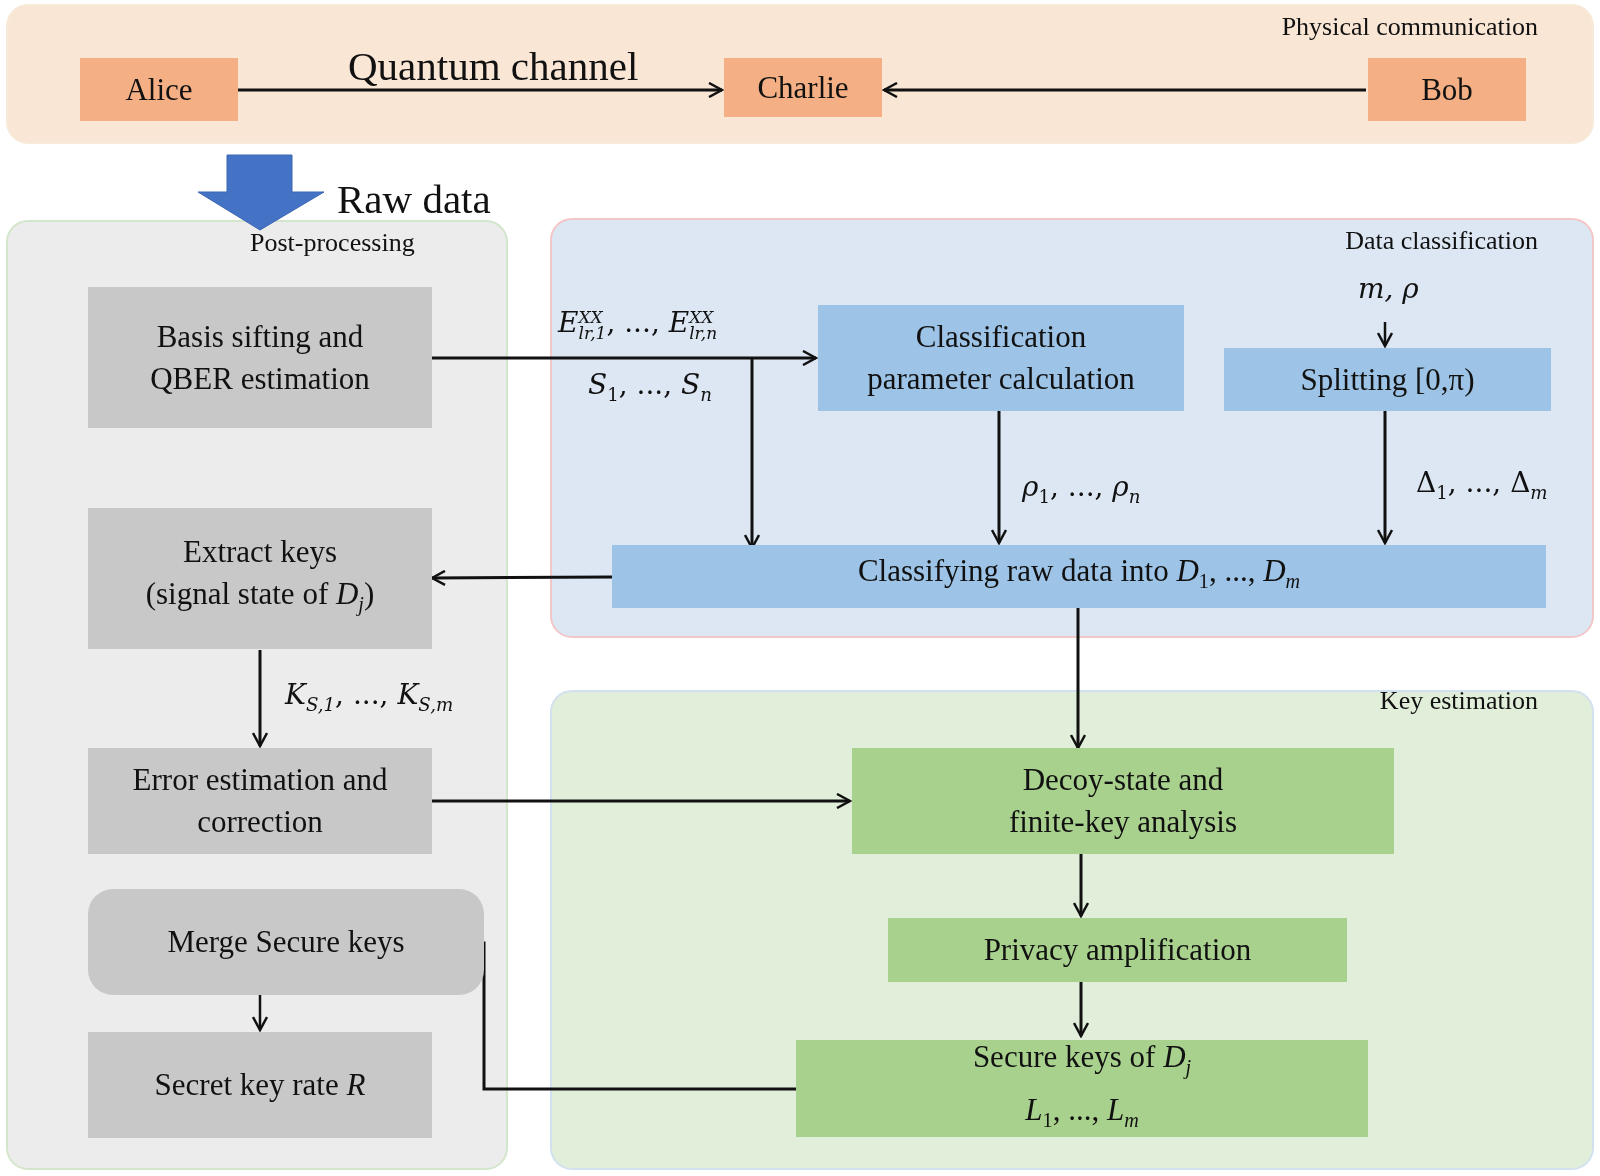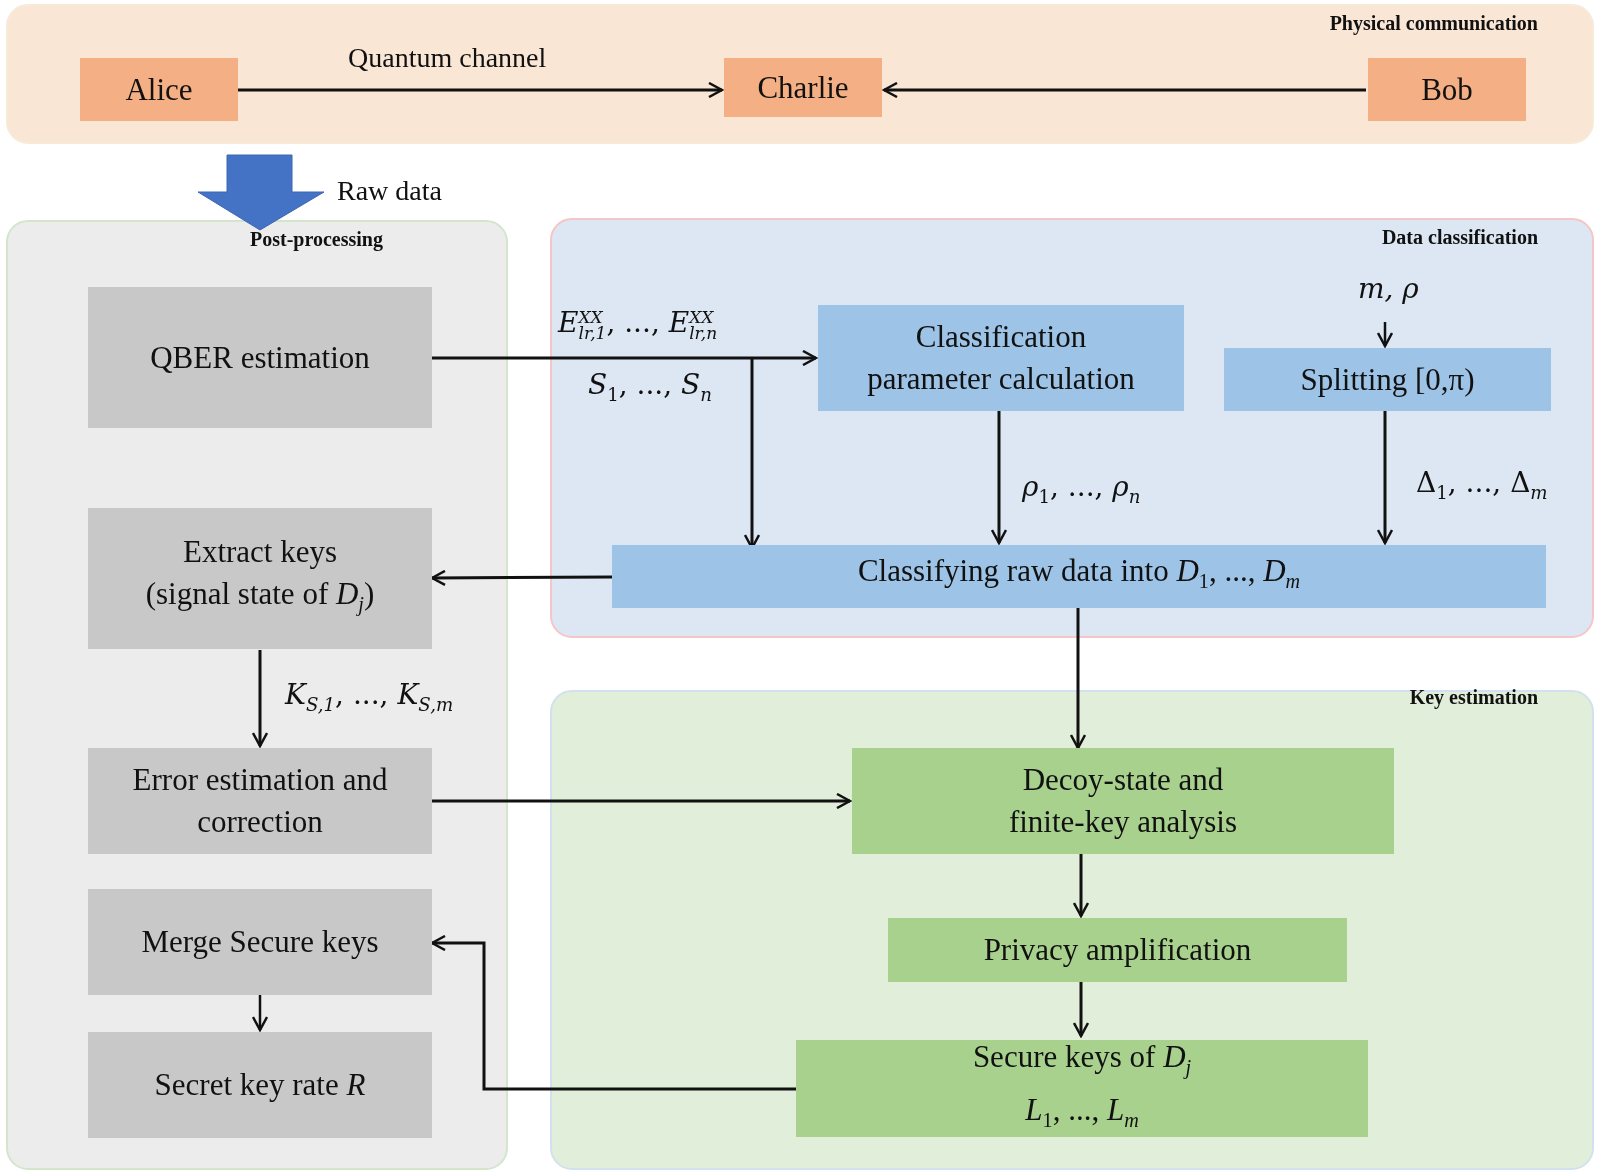"Physical communication" .ptitle { font-size: 20px -> 26px; font-weight: bold -> normal }
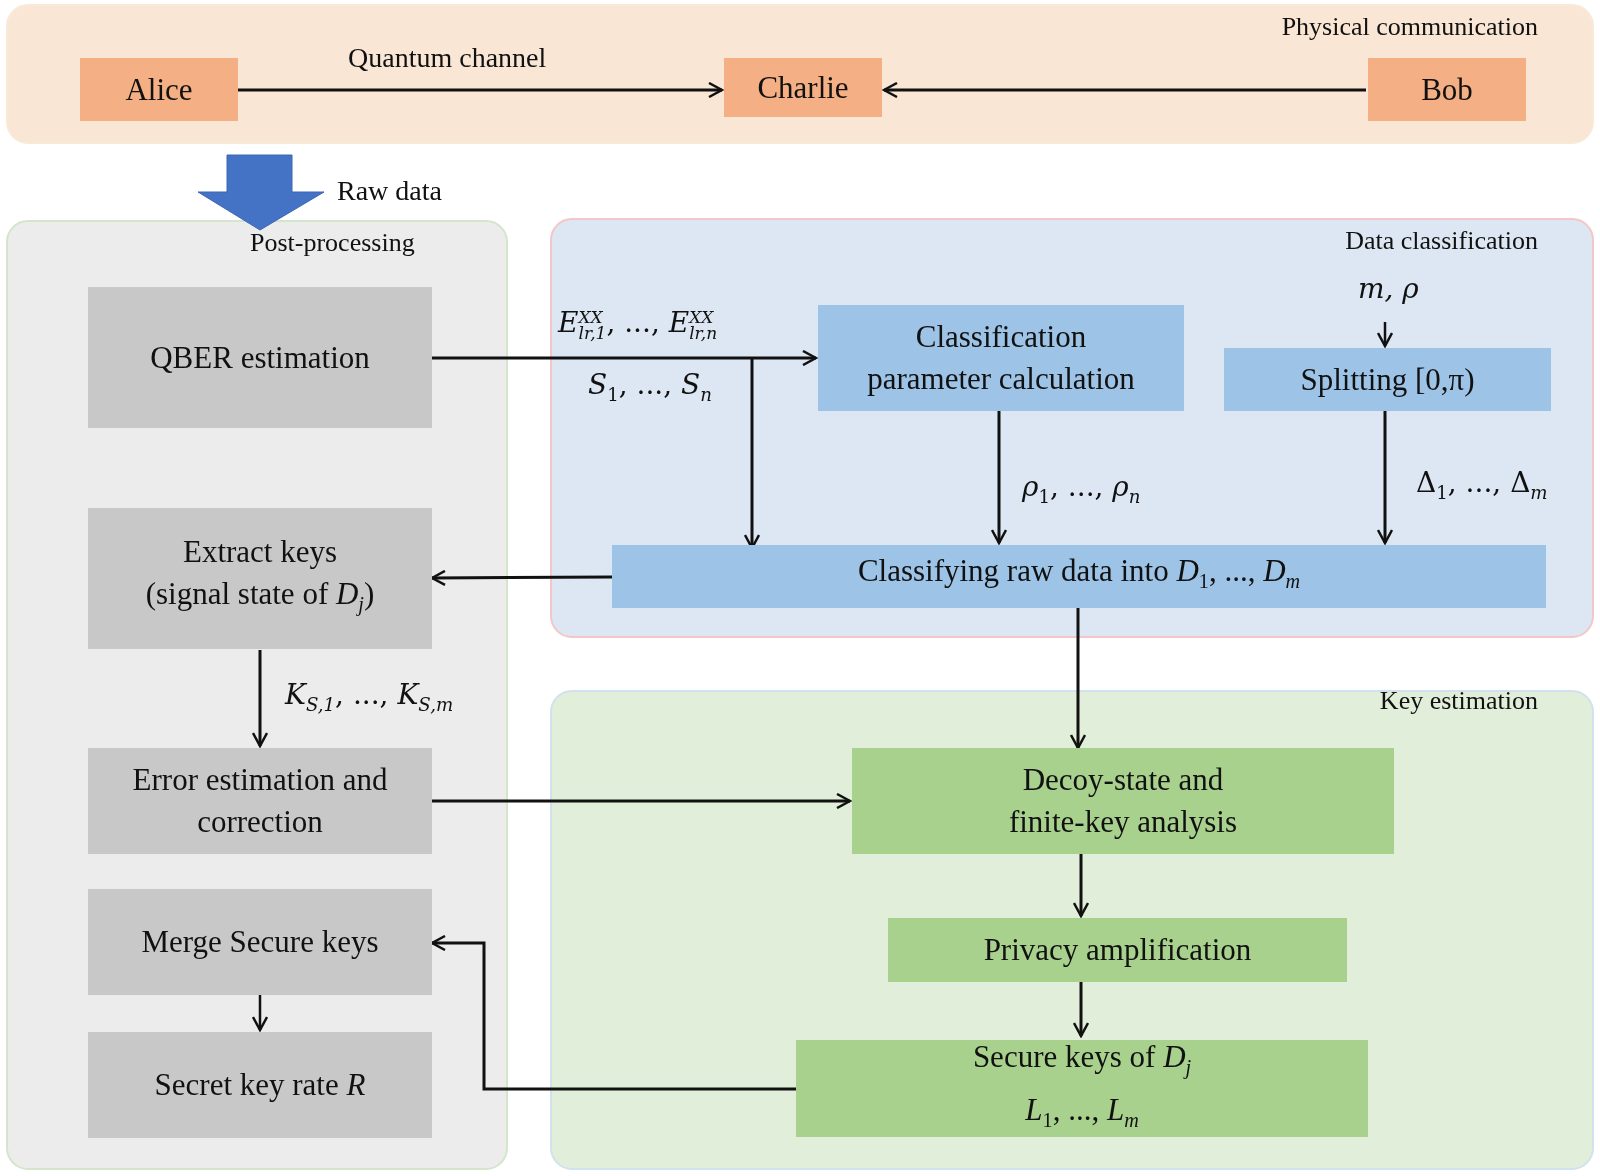"Quantum channel" .lbl { font-size: 28px -> 41px }
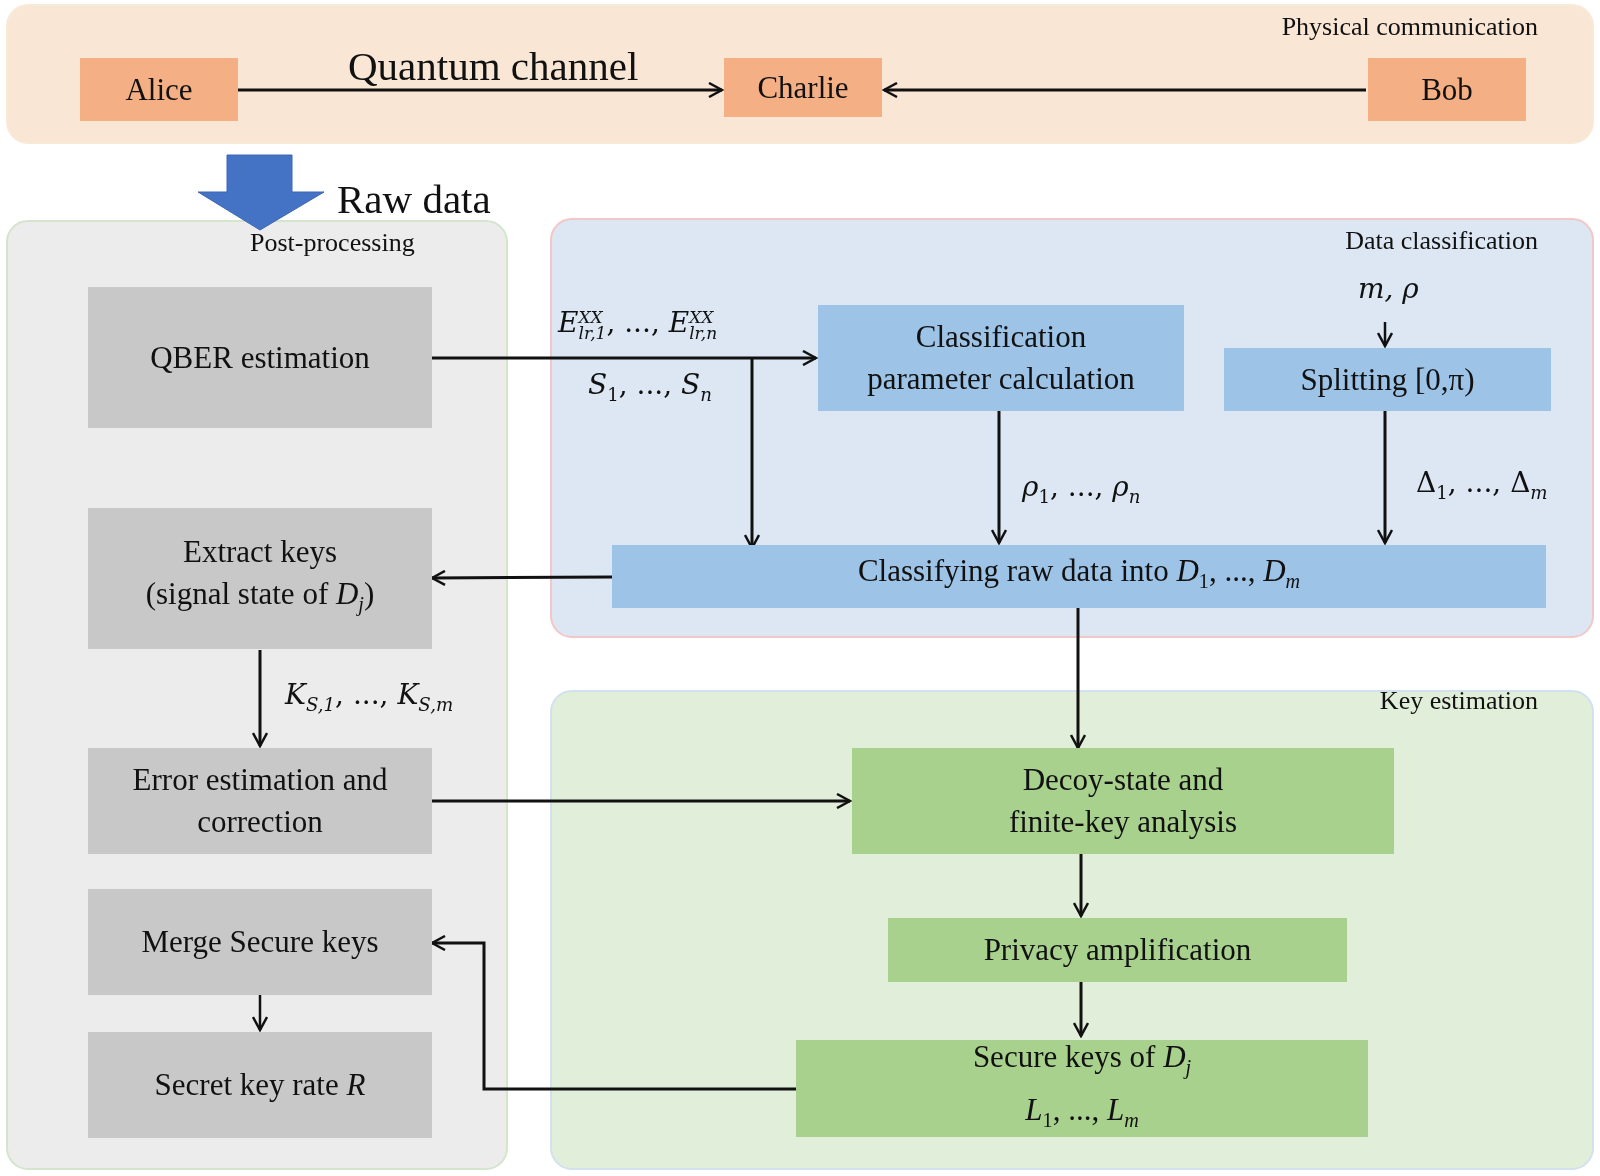"Basis sifting and" div { html: none -> <div>Basis sifting and</div> }
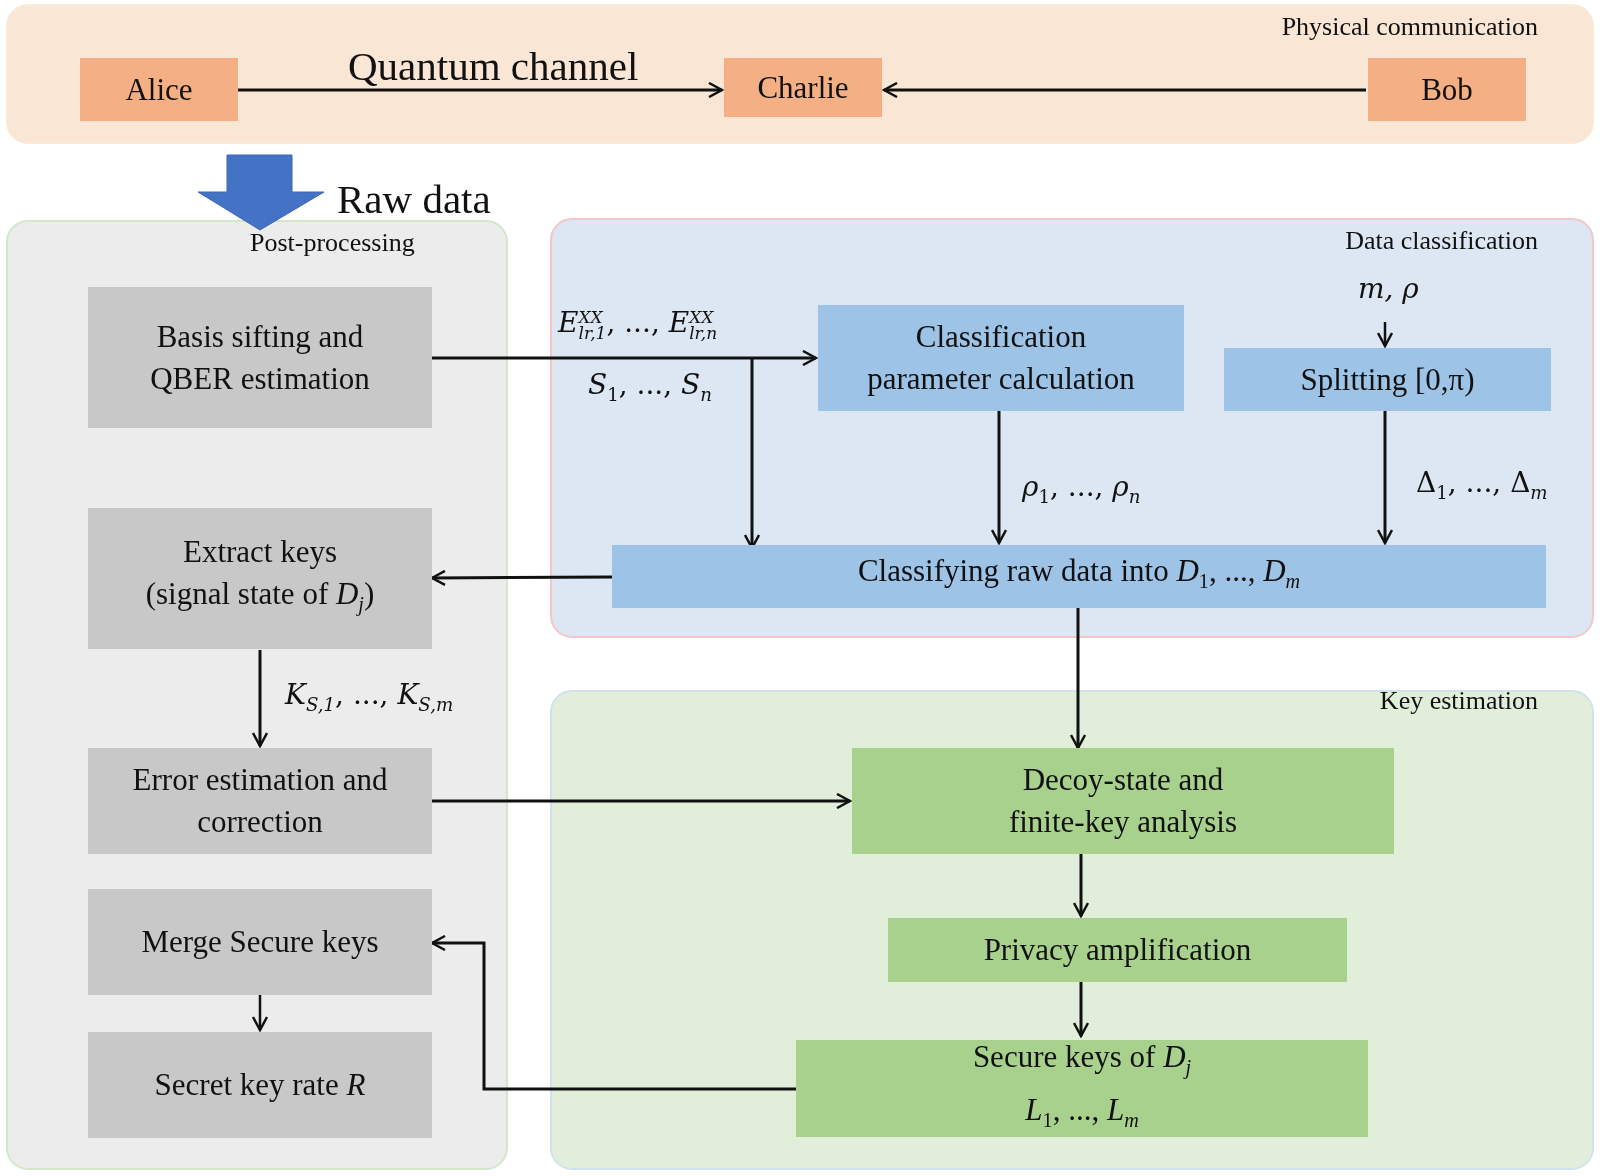"Merge Secure keys" div.box { border-radius: none -> 25px; width: 344px -> 396px }
